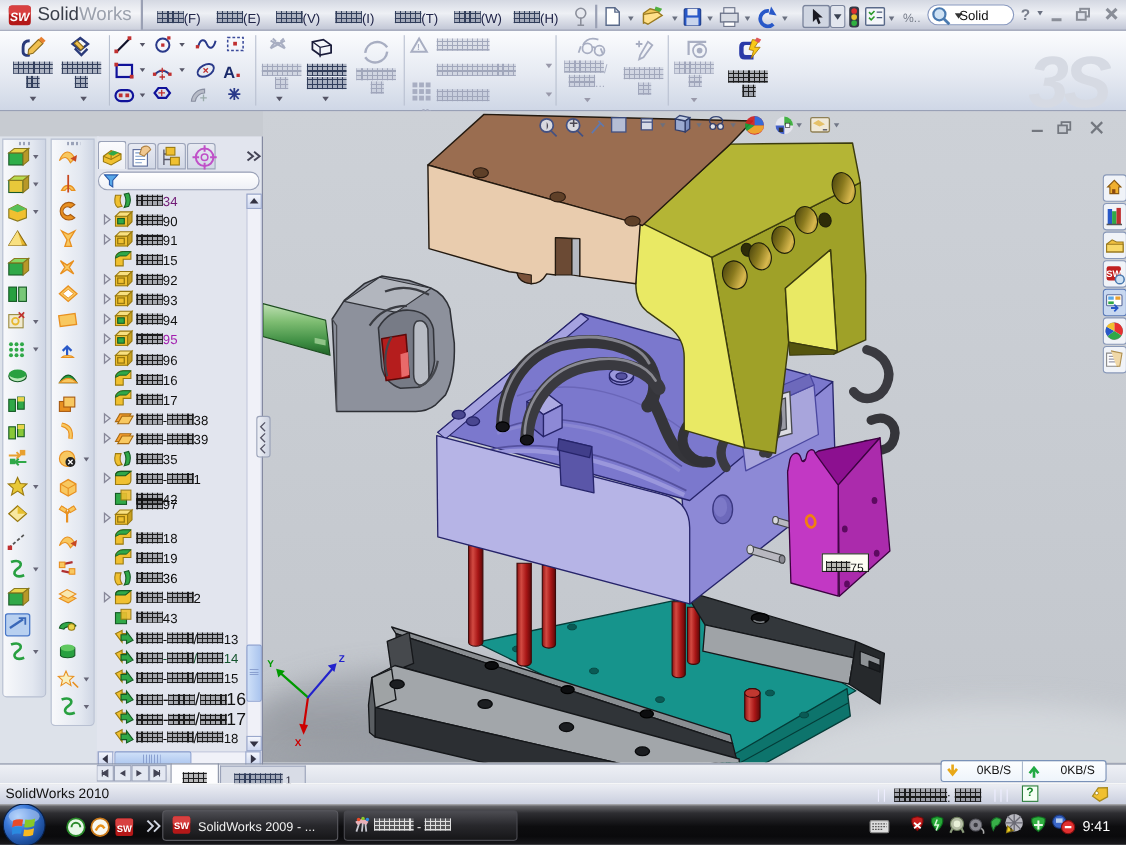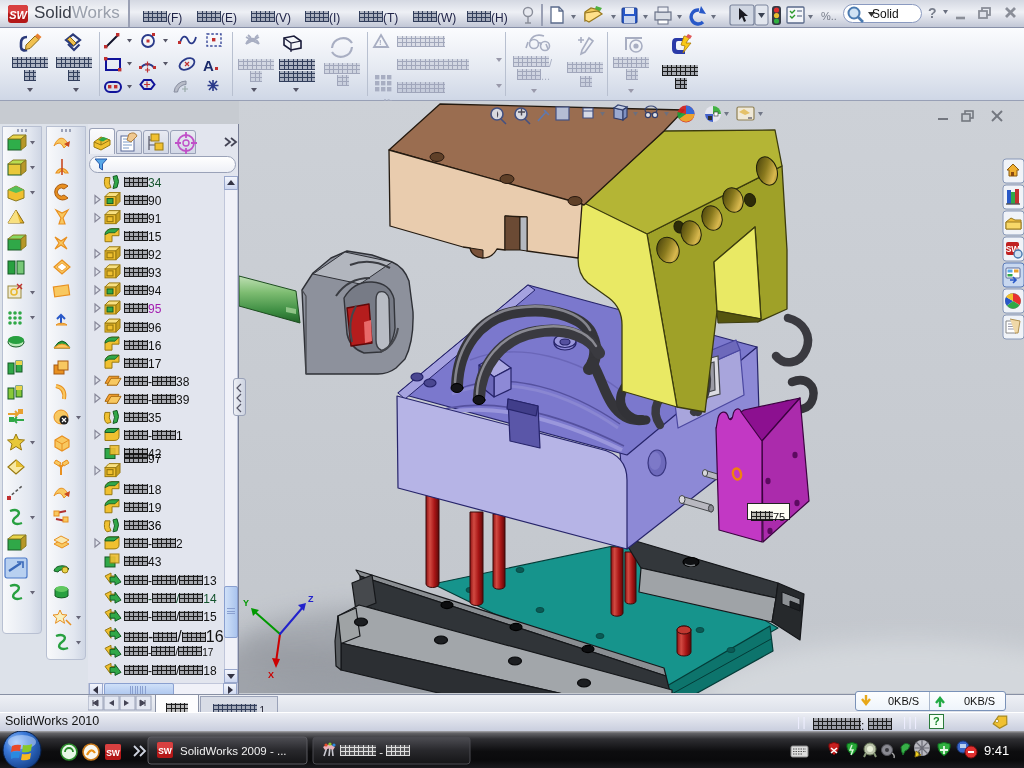"3S" span.abs { html: none -> <span>3S</span> }
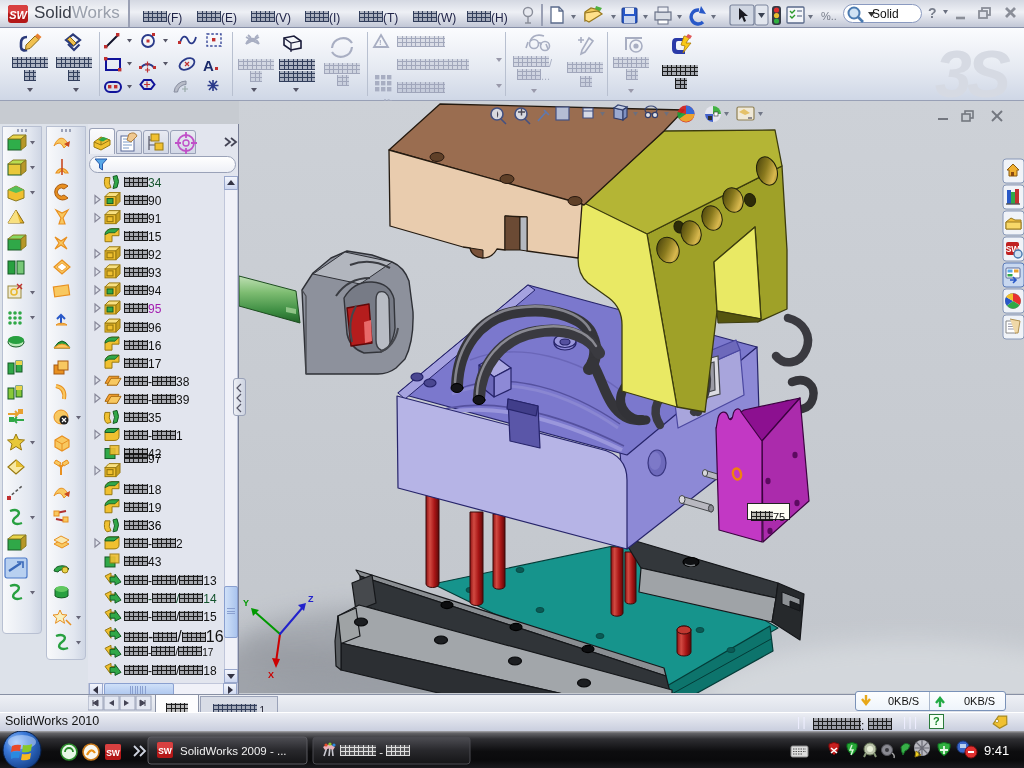"34" span.abs { color: #14532d -> #701a75 }
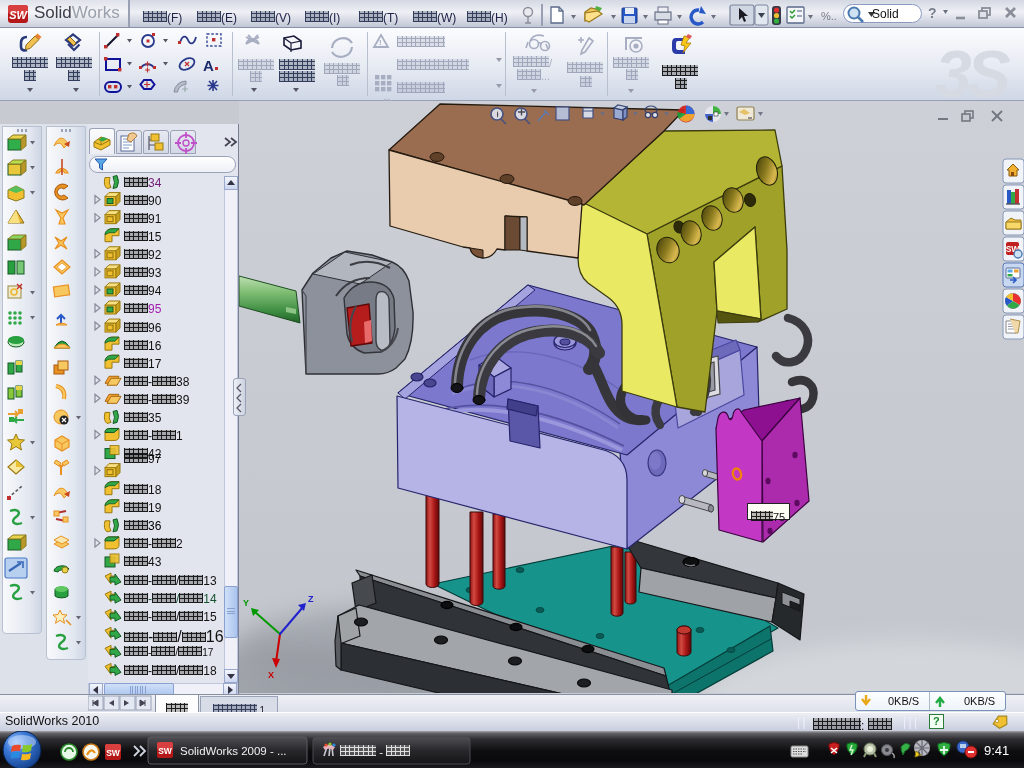"- / 17" span.abs { font-size: 10px -> 16px }
